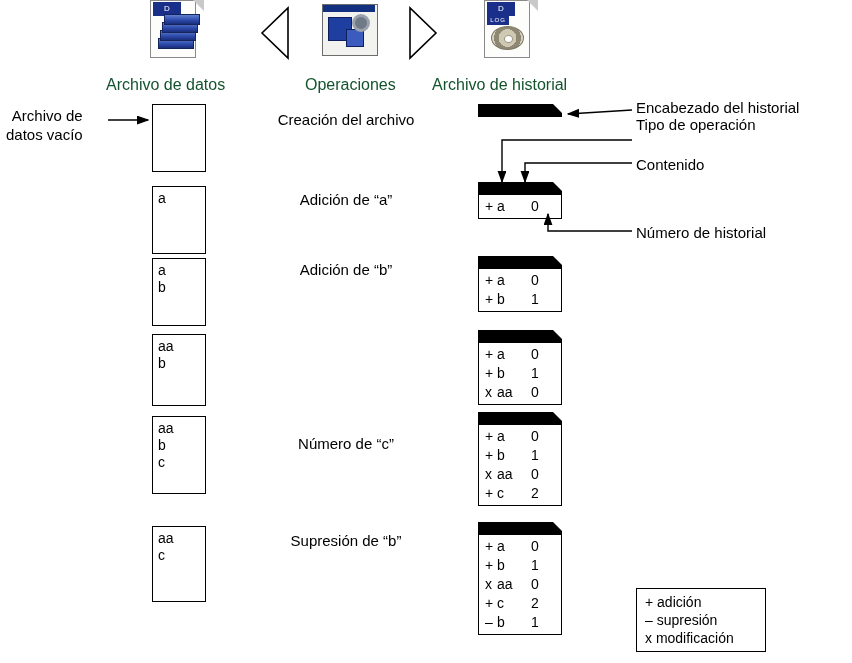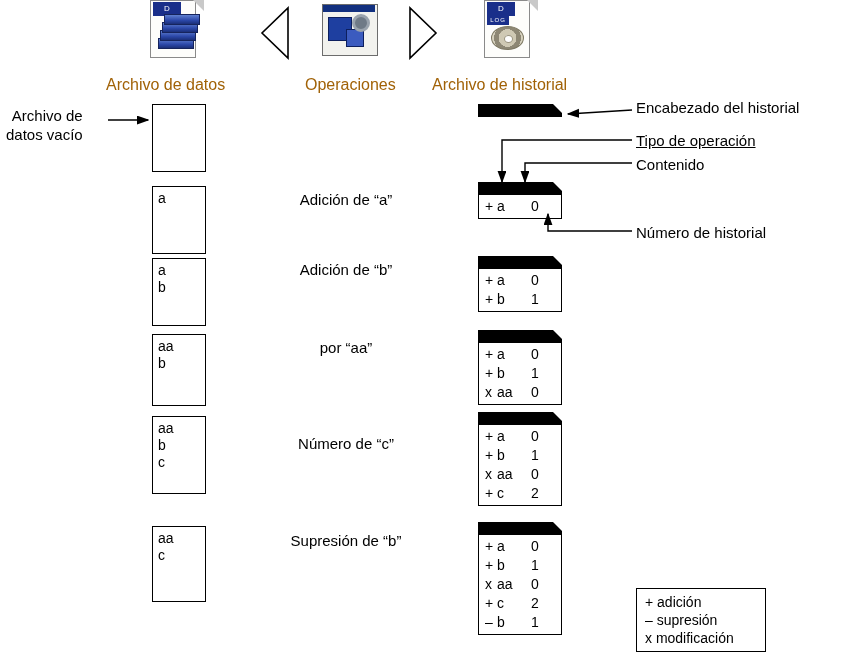"Archivo de datos" .col-head { color: #a16207 -> #14532d }
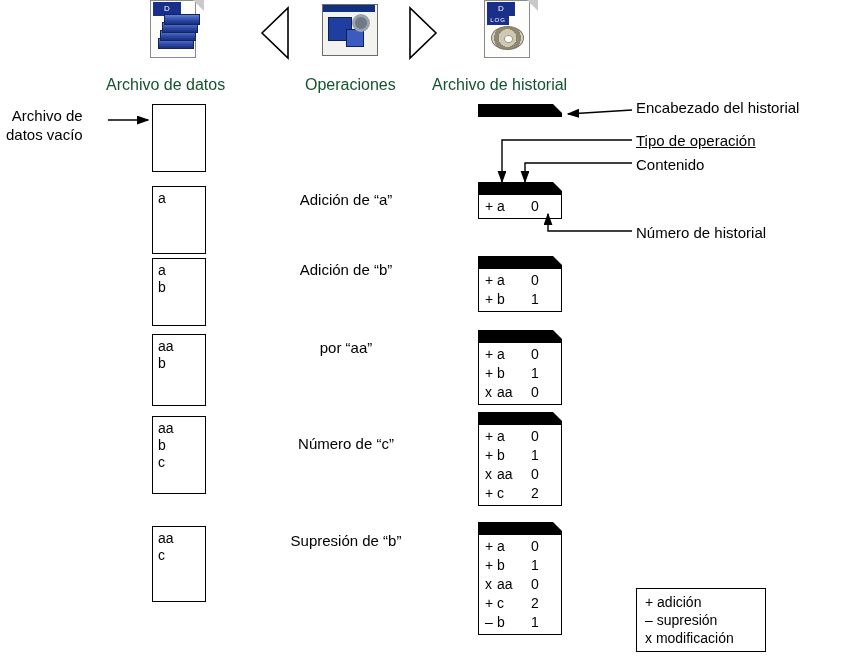"Creación del archivo" div { html: none -> <div>Creación del archivo</div> }
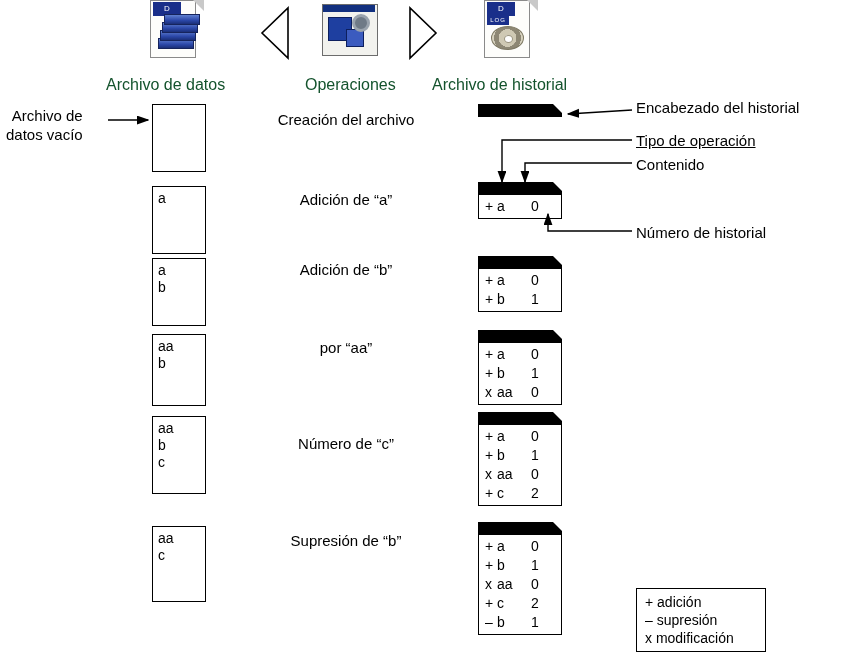"Tipo de operación" div.anno { text-decoration: underline -> none; top: 131px -> 115px }
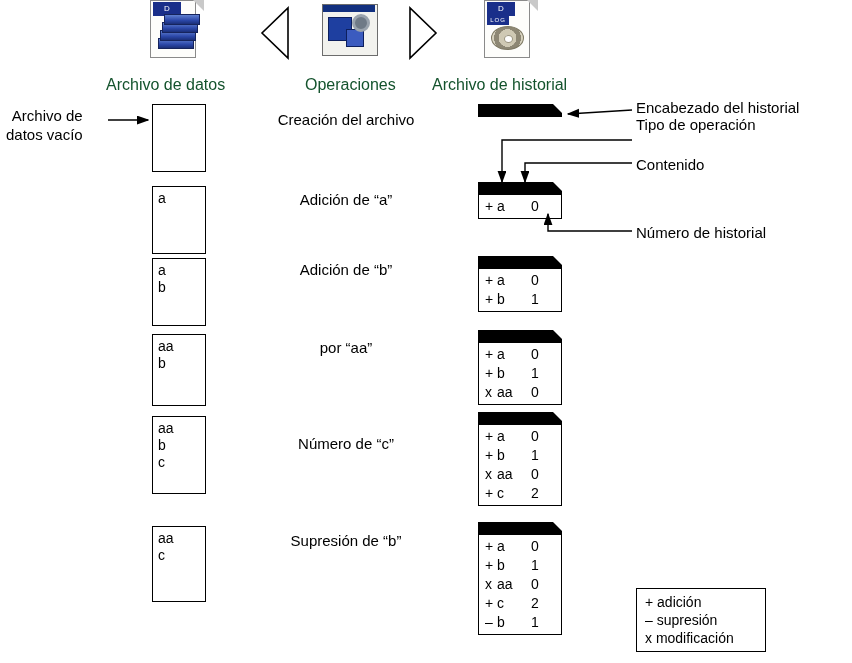"por “aa”" div { html: <div>por “aa”</div> -> none }
